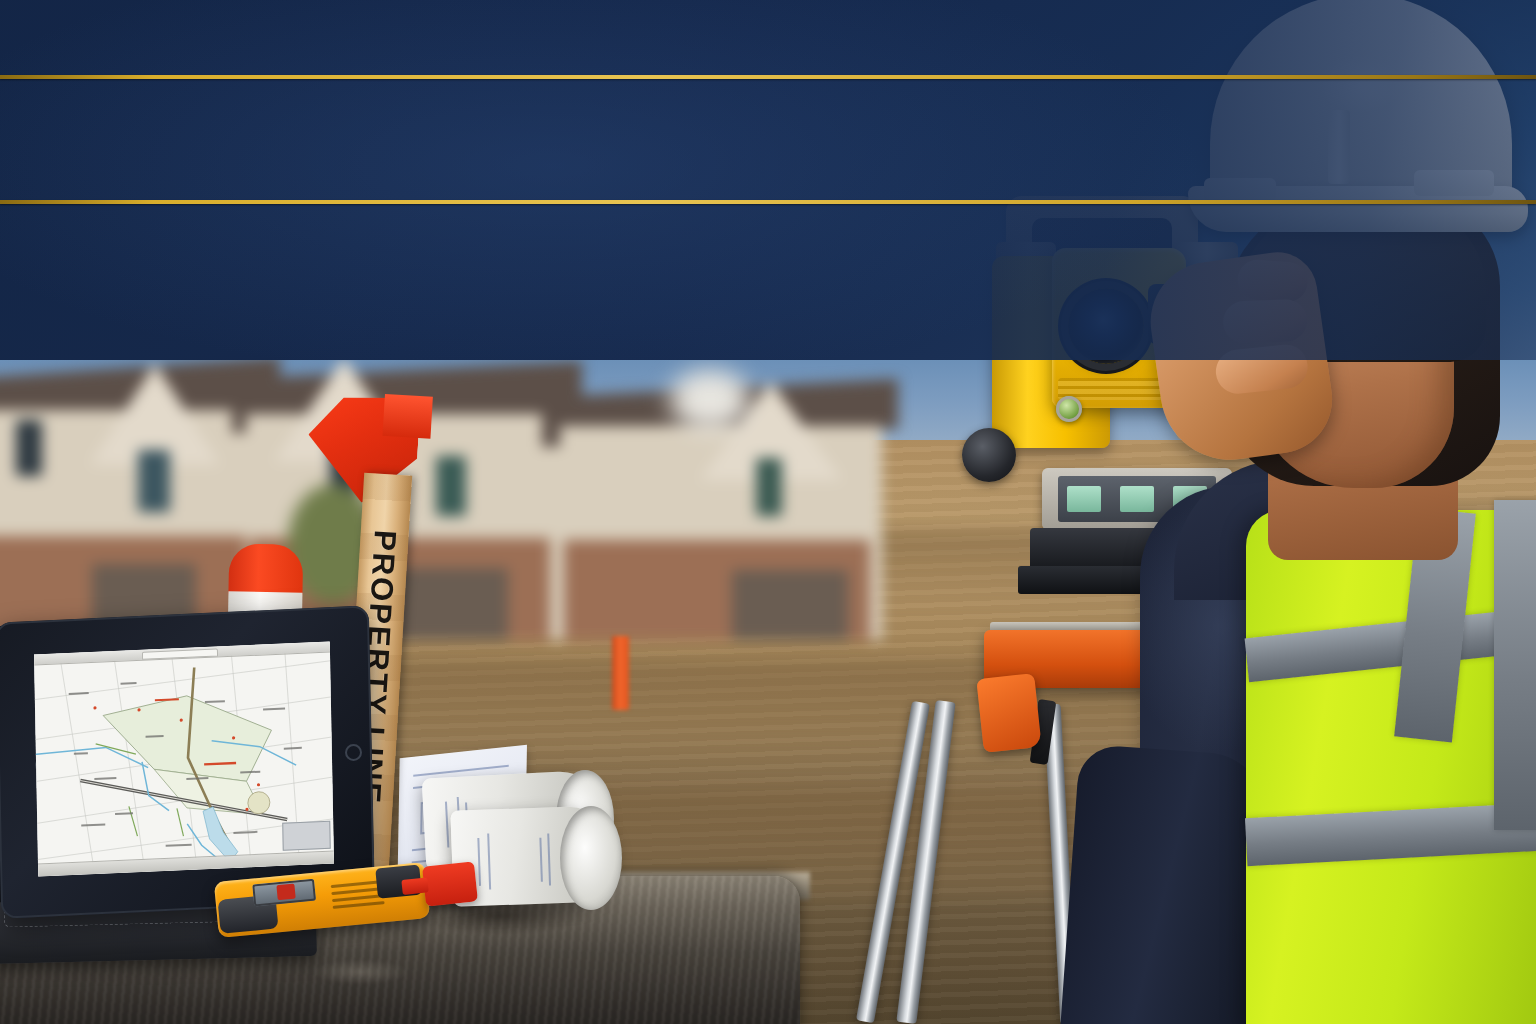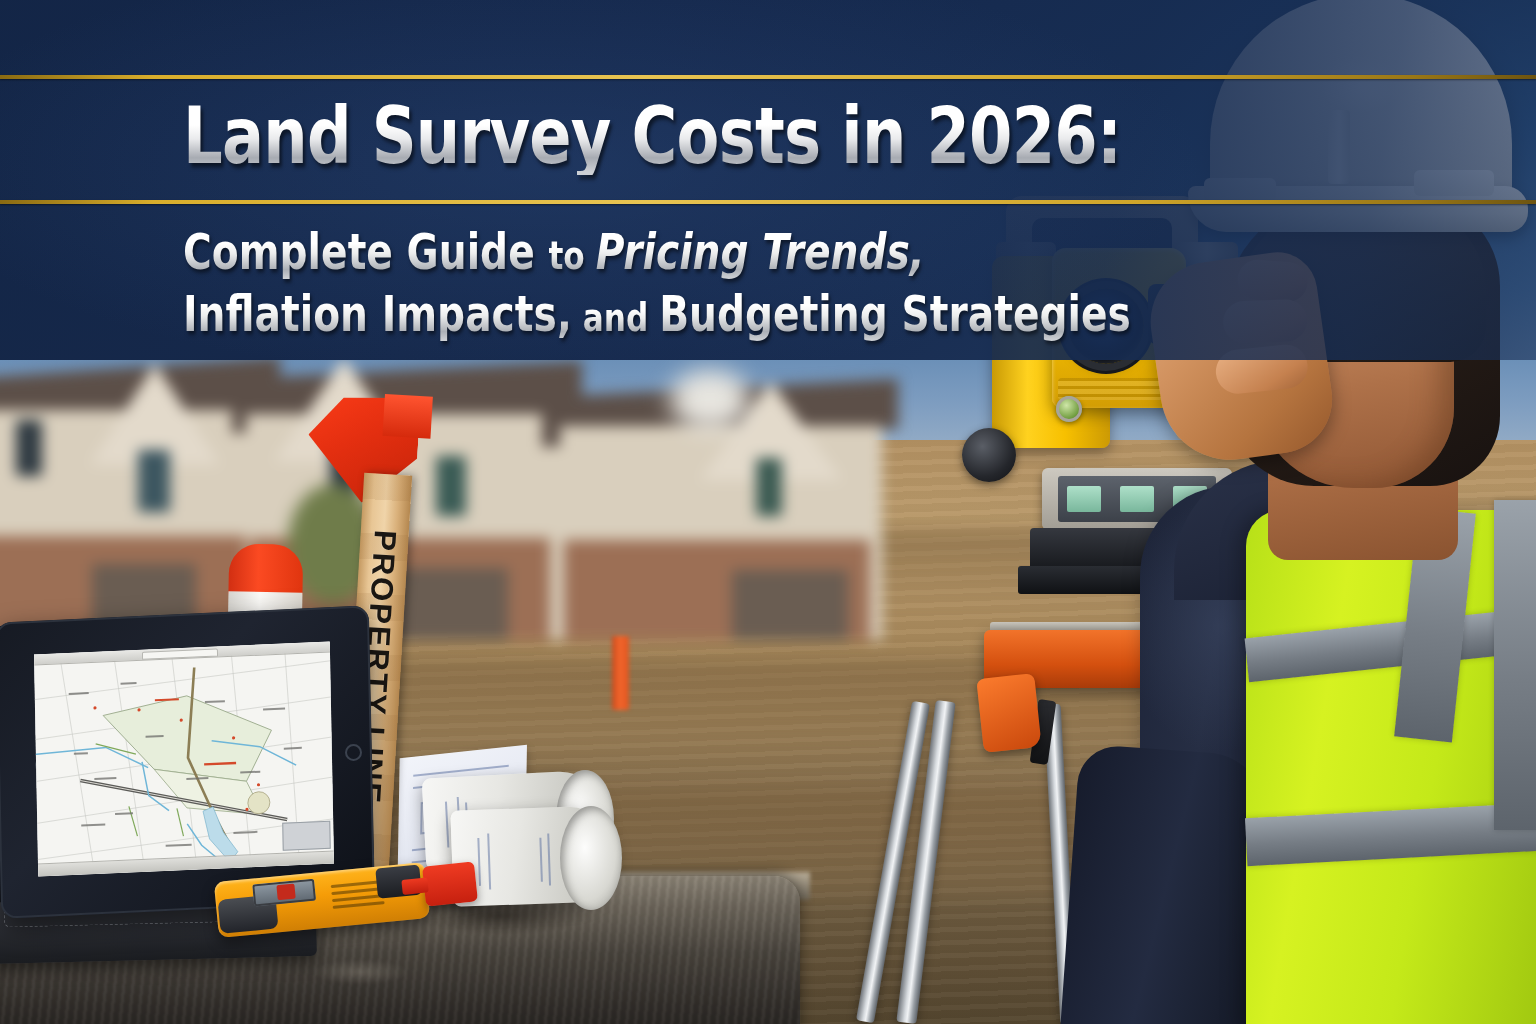"Land Survey Costs in 2026:" div.title-wrap { html: <div> <div>Land Survey Costs in 2026:</div> <div><span>Complete Guide </span><span>to </span><span>Pricing Trends,</span></div> <div><span>Inflation Impacts,</span><span> and </span><span>Budgeting Strategies</span></div> </div> -> none }
